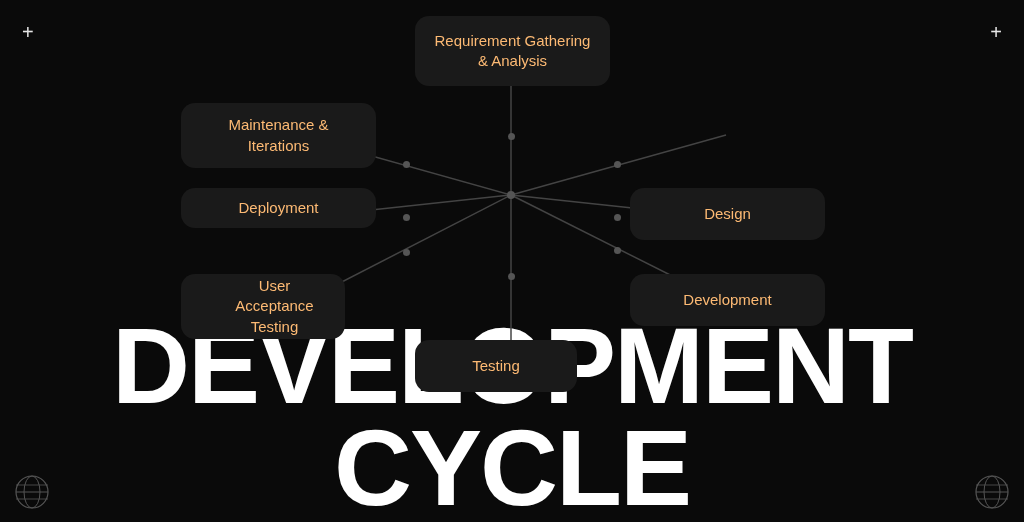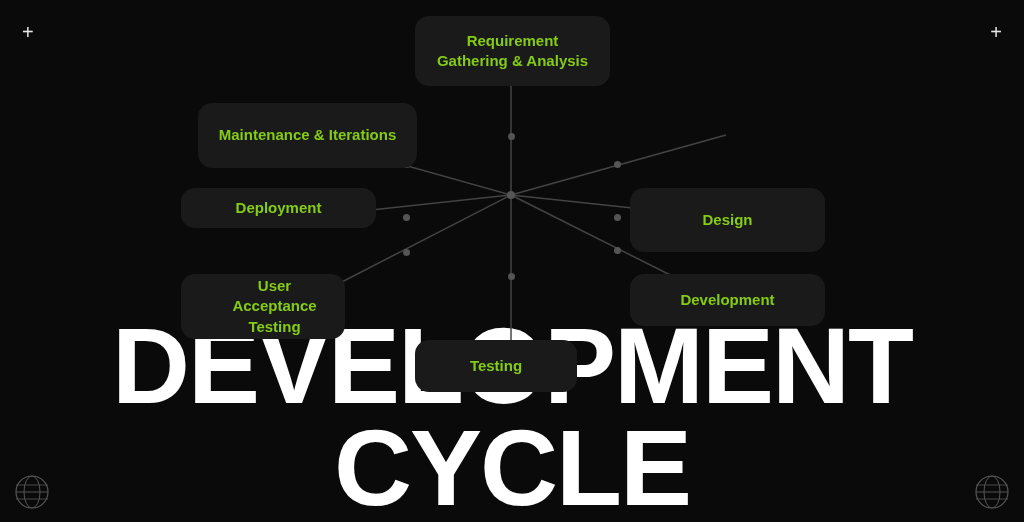"Requirement Gathering & Analysis" .box { color: #84cc16 -> #fdba74; font-weight: 700 -> 400 }
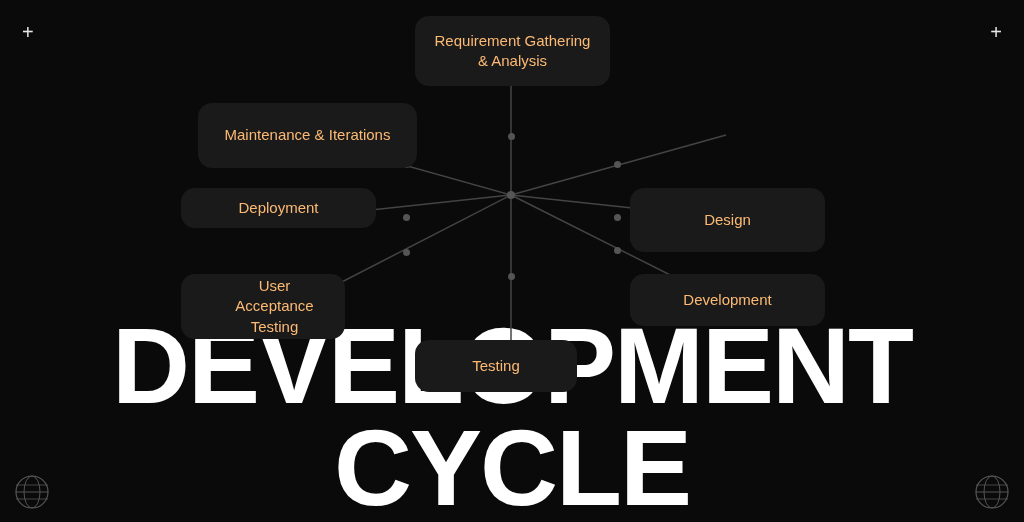"Maintenance & Iterations" div.box { margin-left: 17px -> none; width: 219px -> 195px }
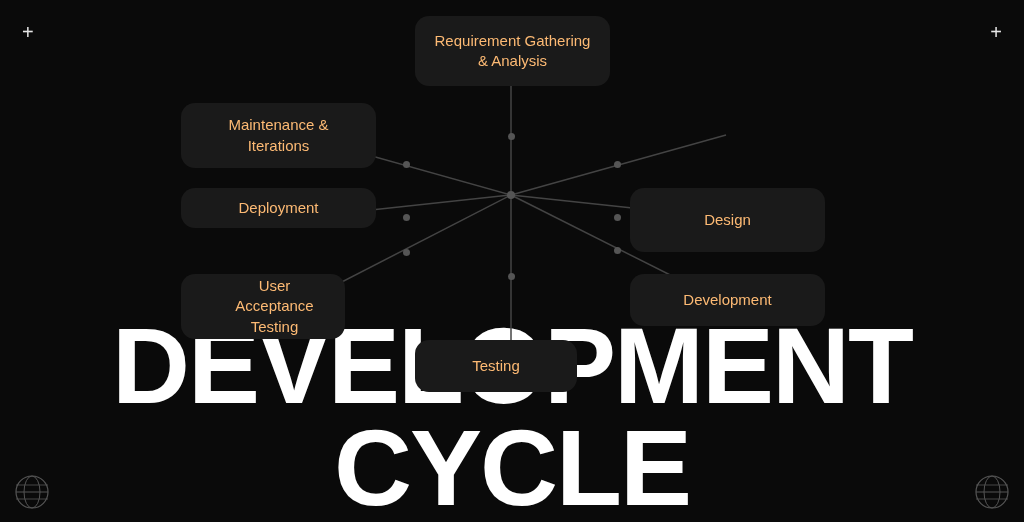"Design" div.box { height: 64px -> 52px }
